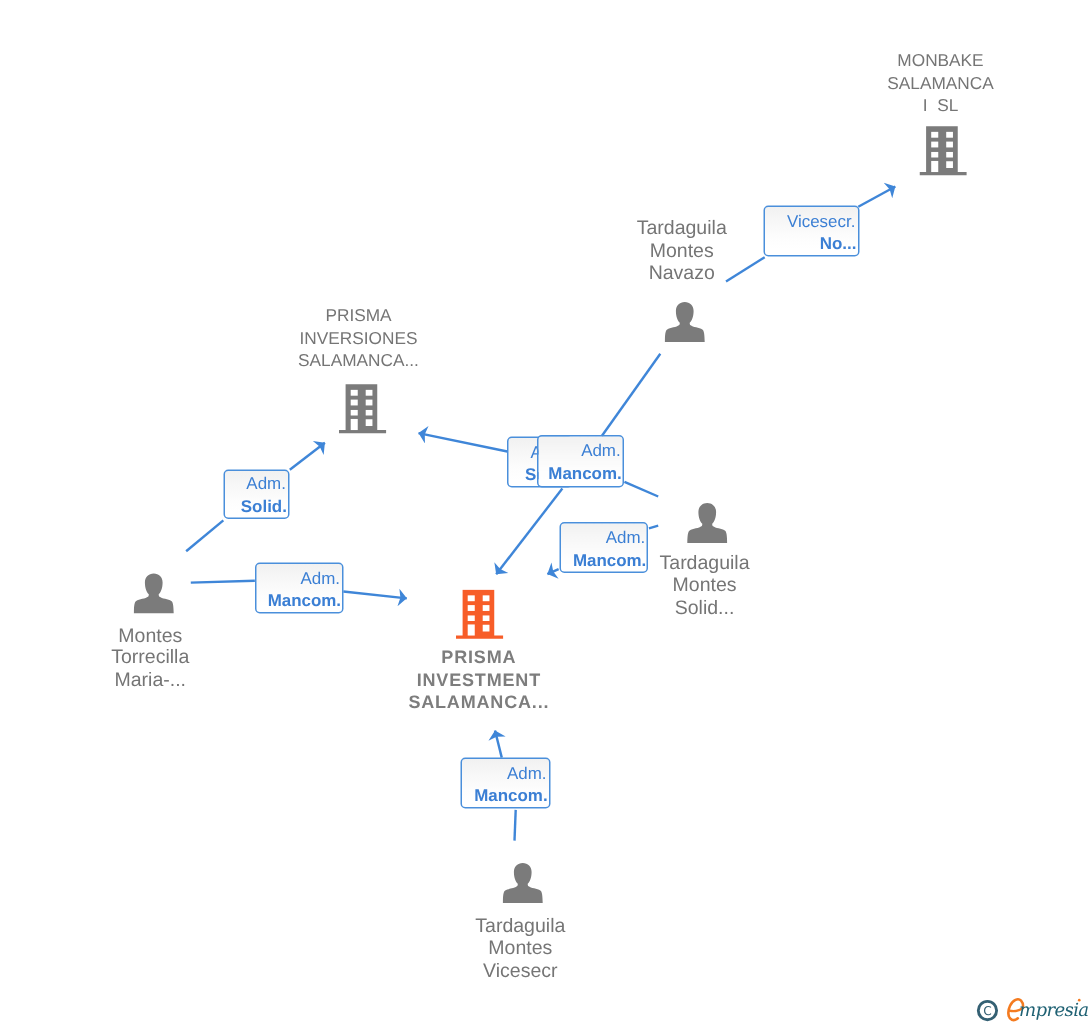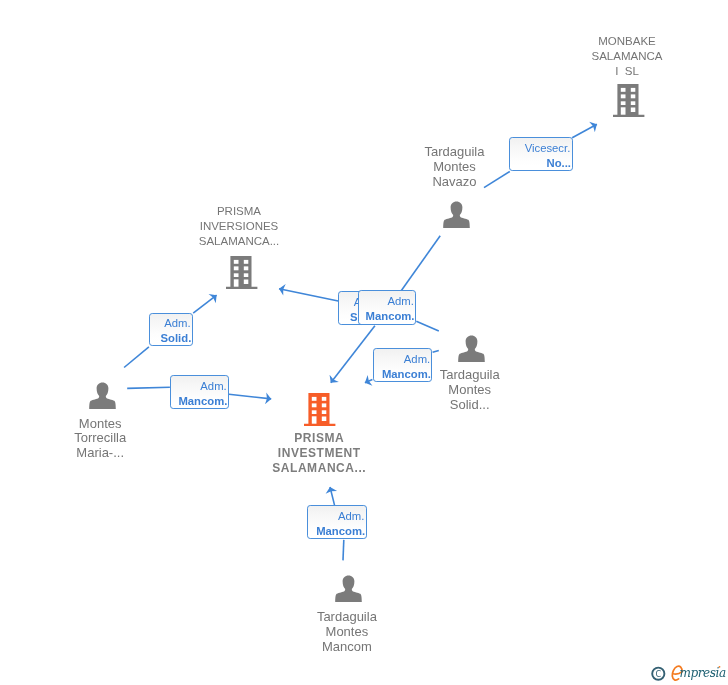"Mancom" div { text: Mancom -> Vicesecr }
